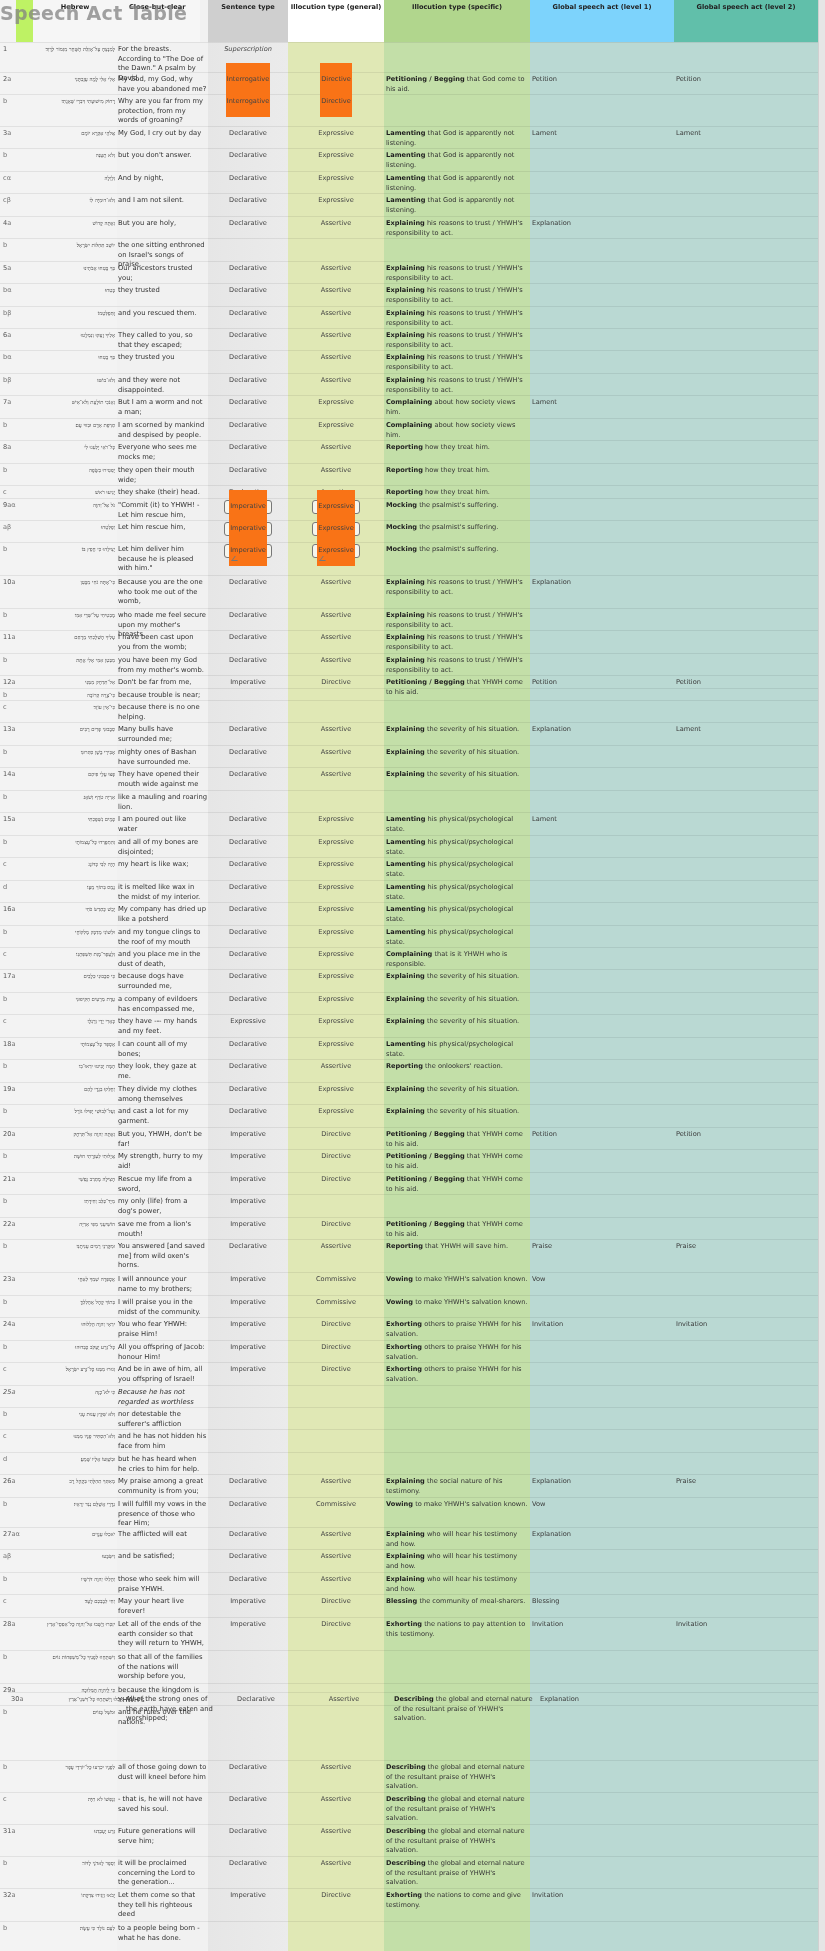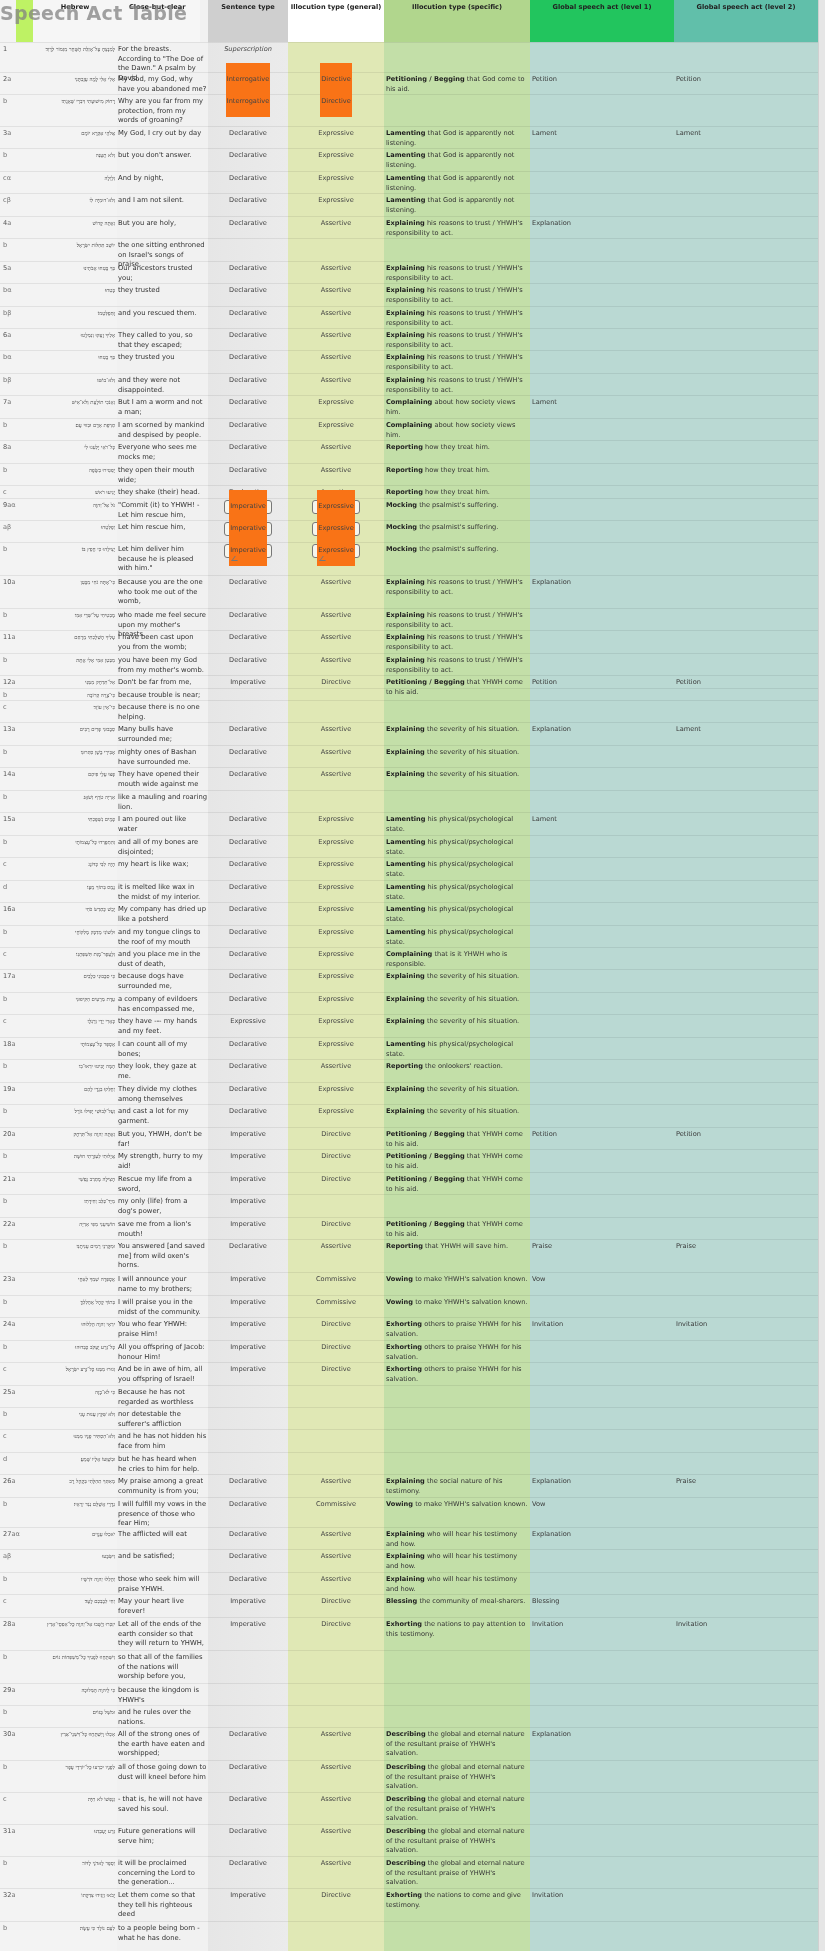"Global speech act (level 1)" .h-g1 { background: #22c55e -> #7dd3fc }
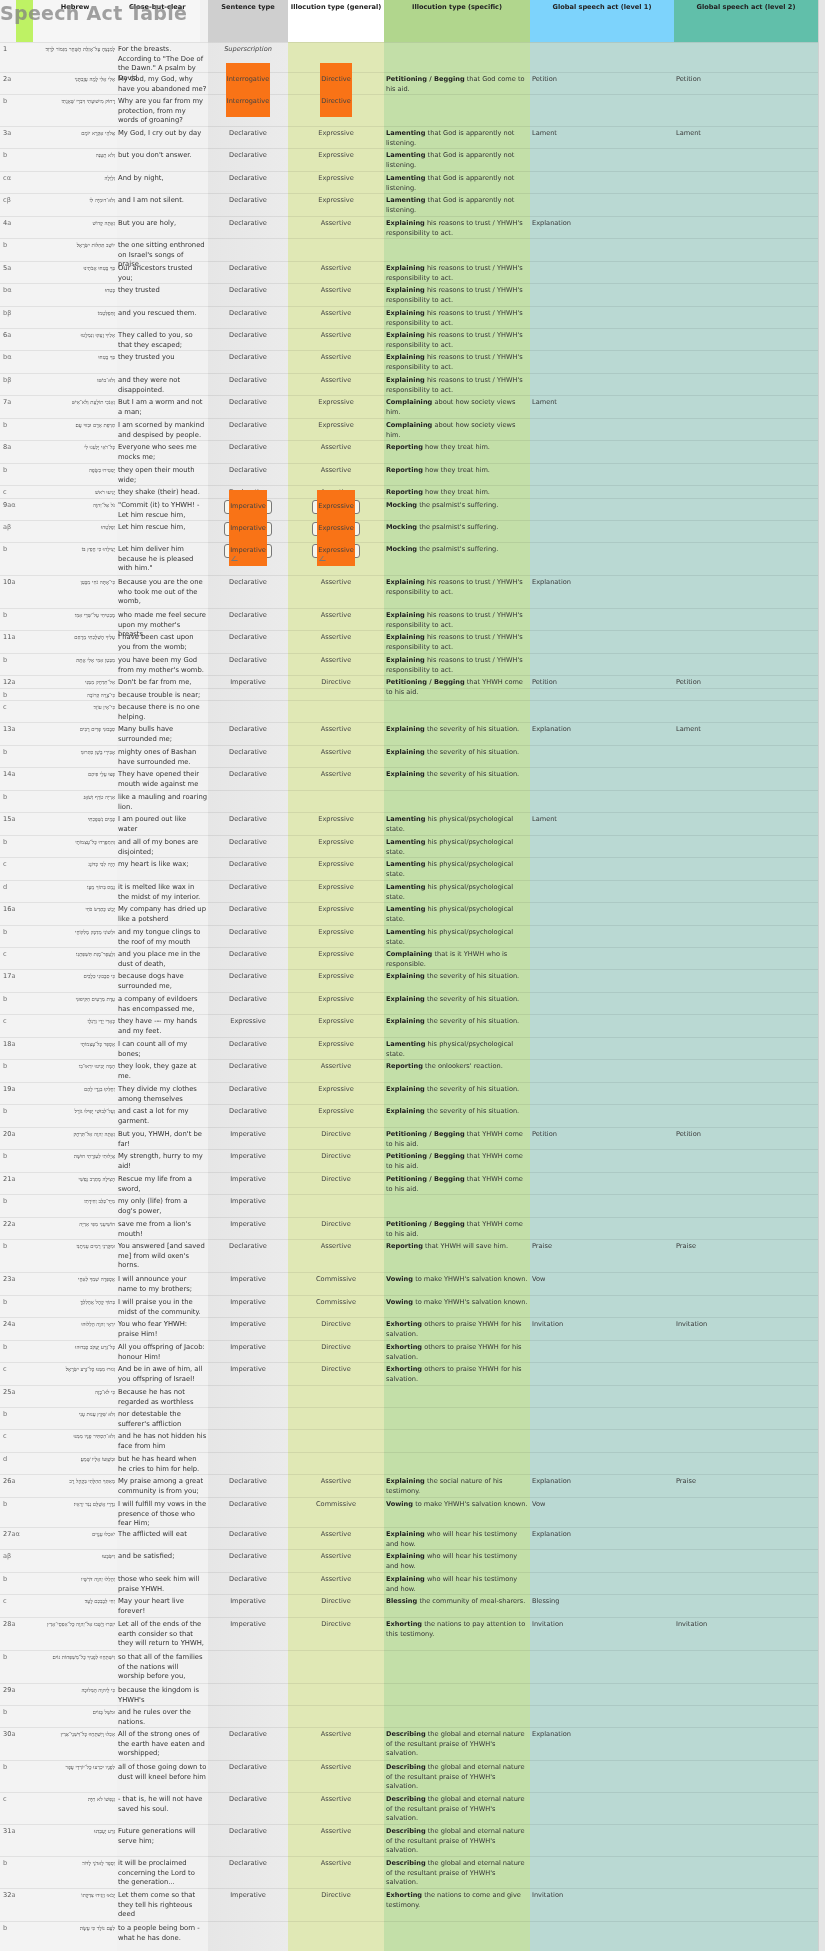"25a" div.row { font-style: none -> italic }
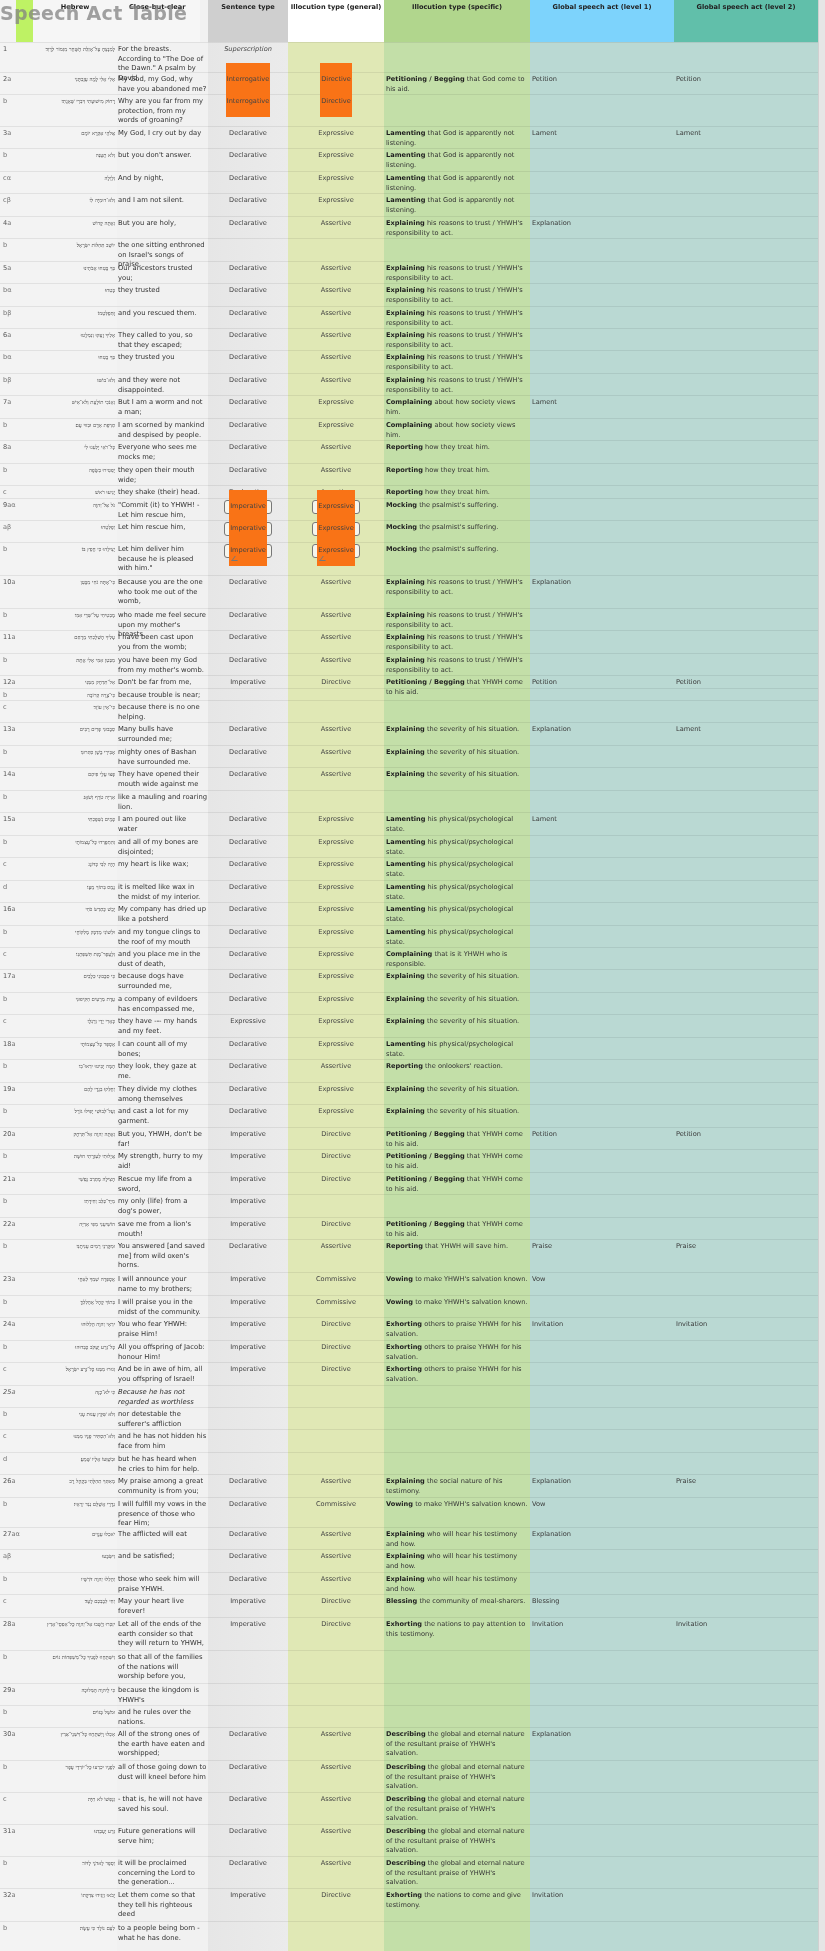"30a" div.row { margin-left: none -> 8px; top: 1685px -> 1650px }
